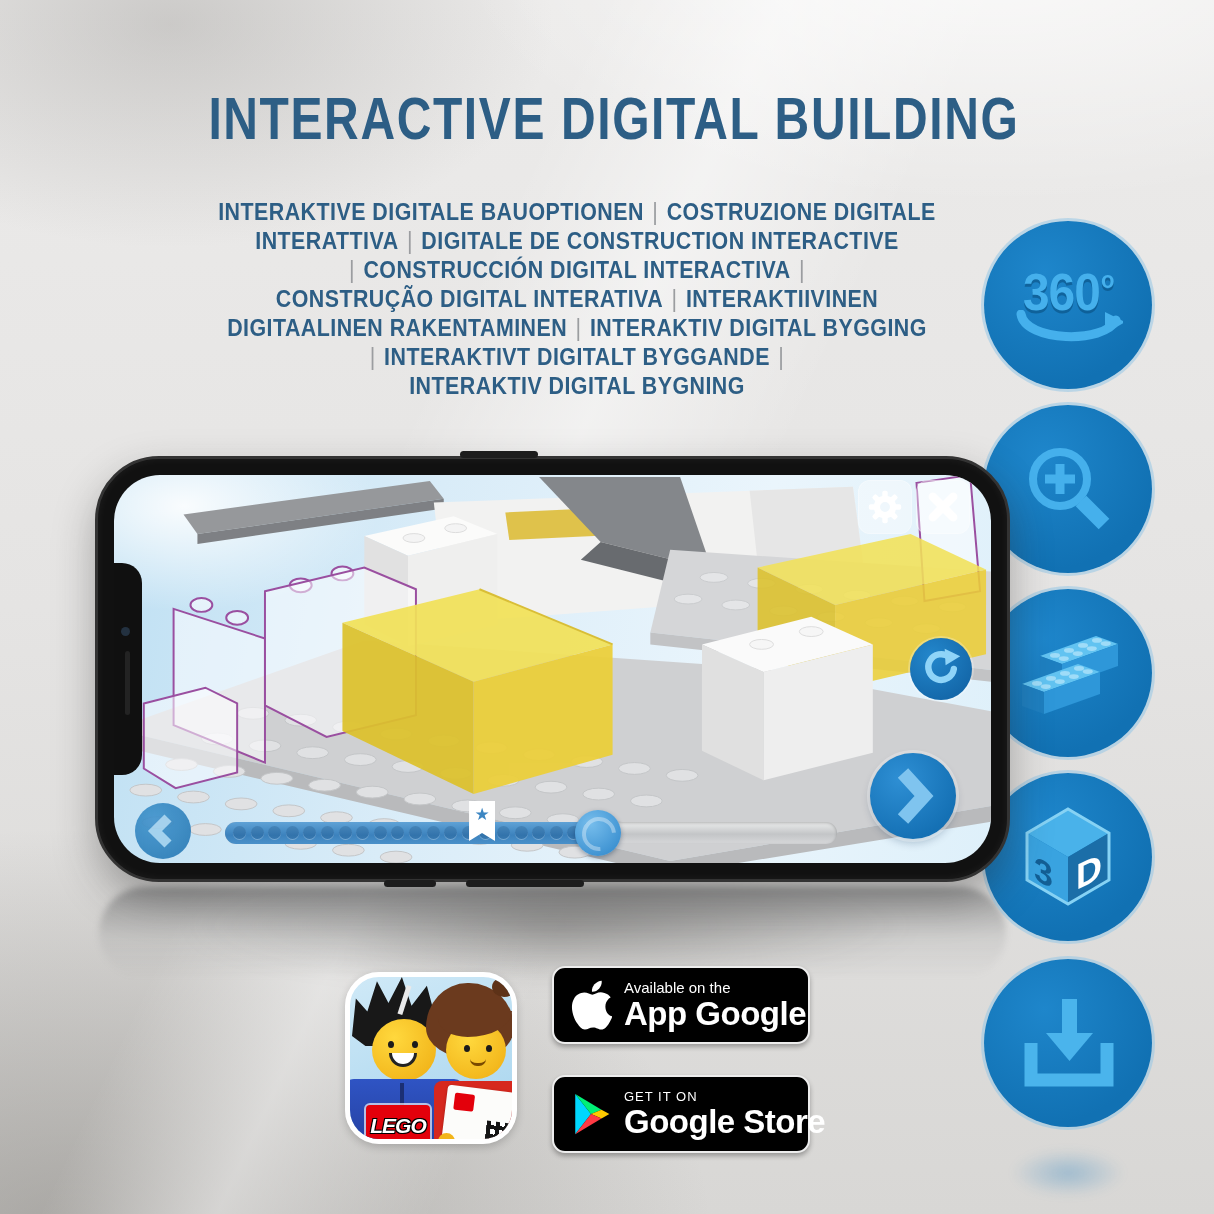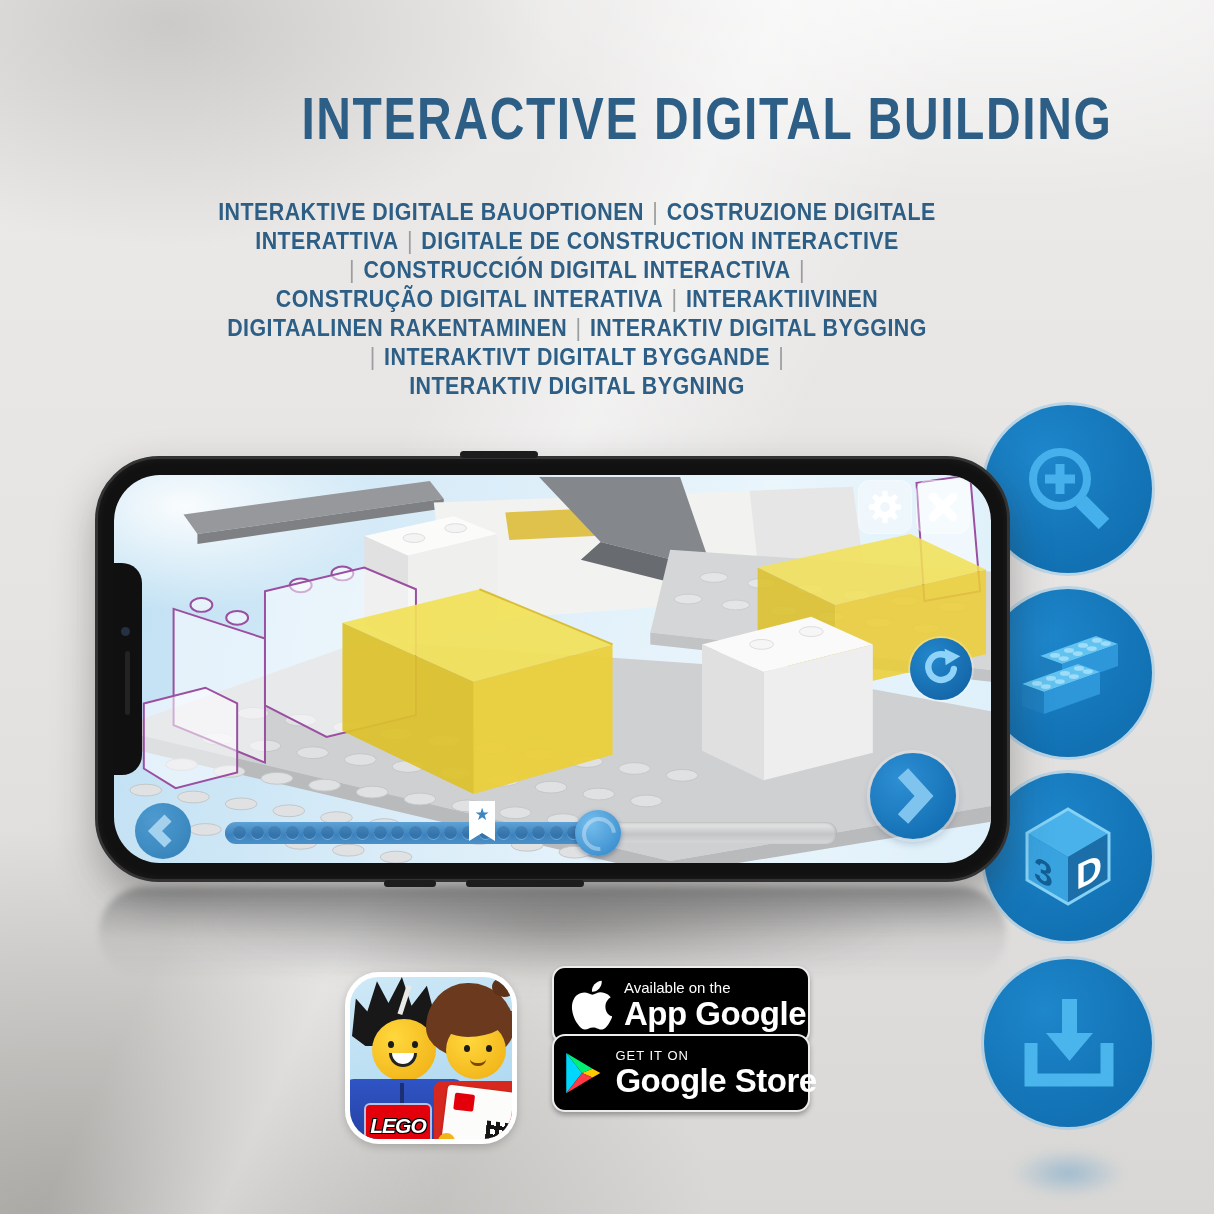"INTERACTIVE DIGITAL BUILDING" .title { text-align: right -> center }
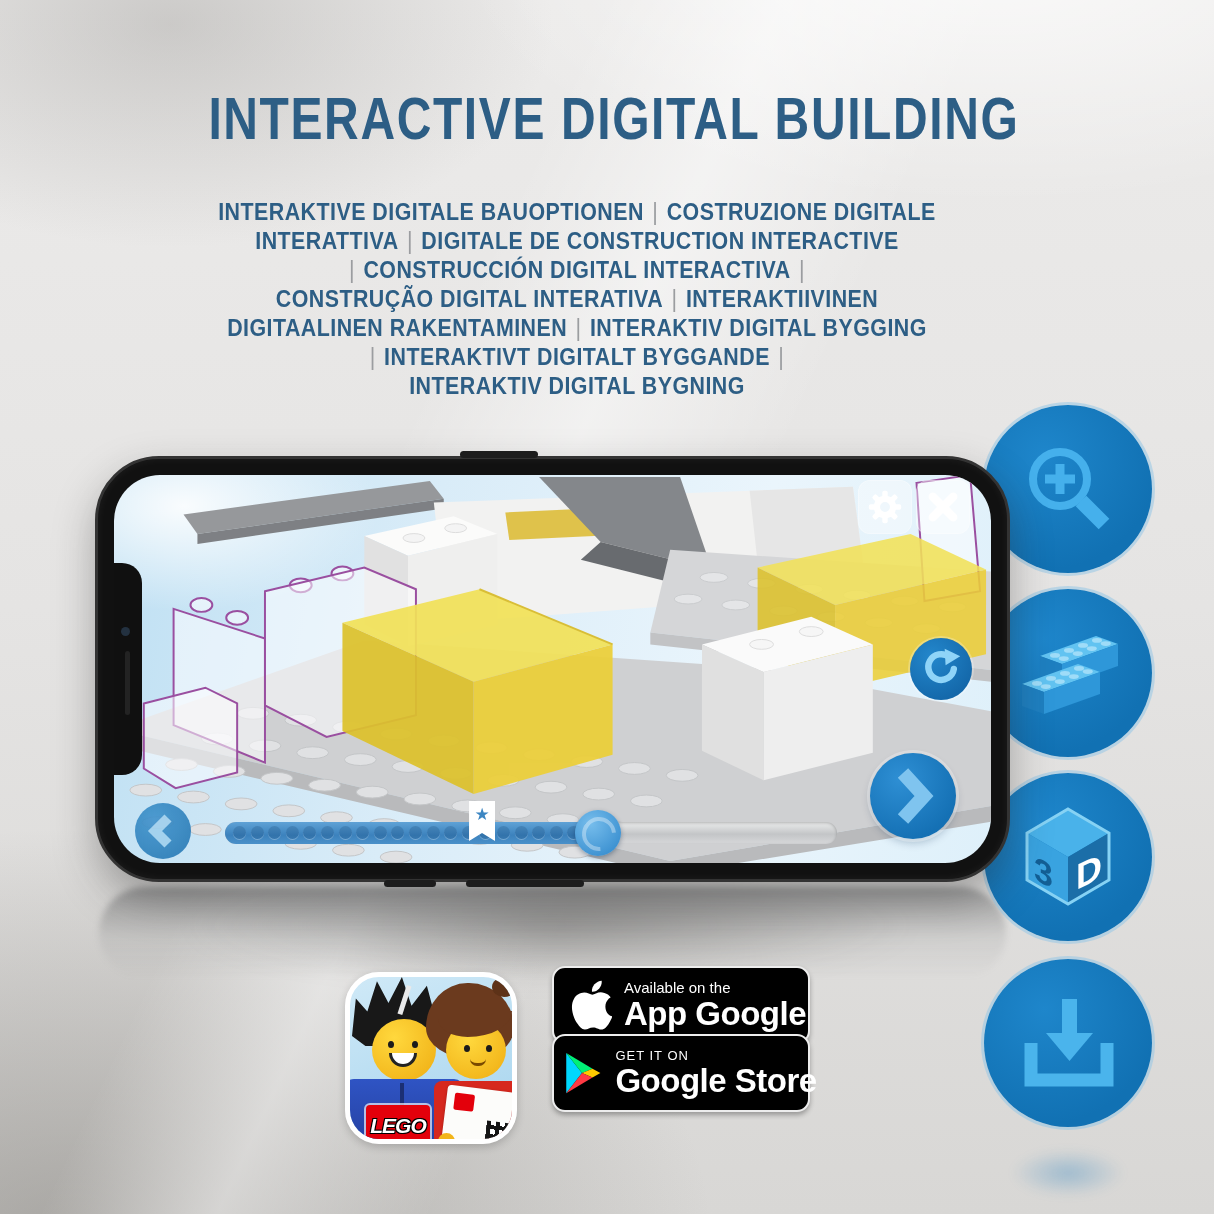"360o" div.feature-circle { html: none -> <div> <div><span>360</span><span>o</span></div> <svg> <path></path> <polygon></polygon> </svg> </div> }
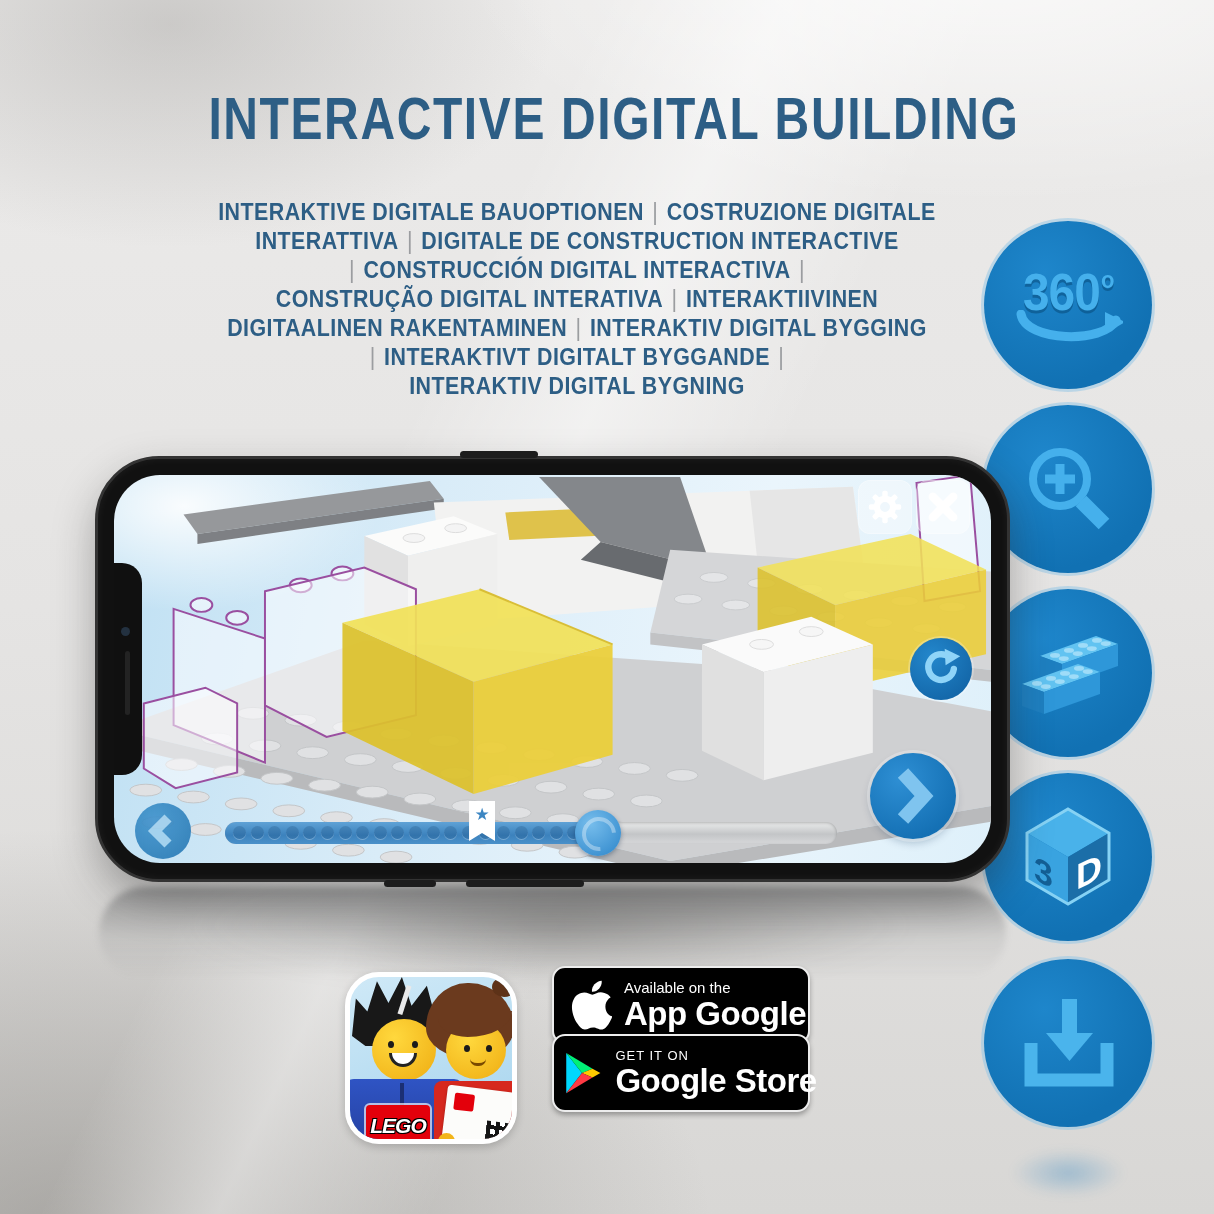"GET IT ON" .gplay { justify-content: center -> none; top: 1034px -> 1075px }
